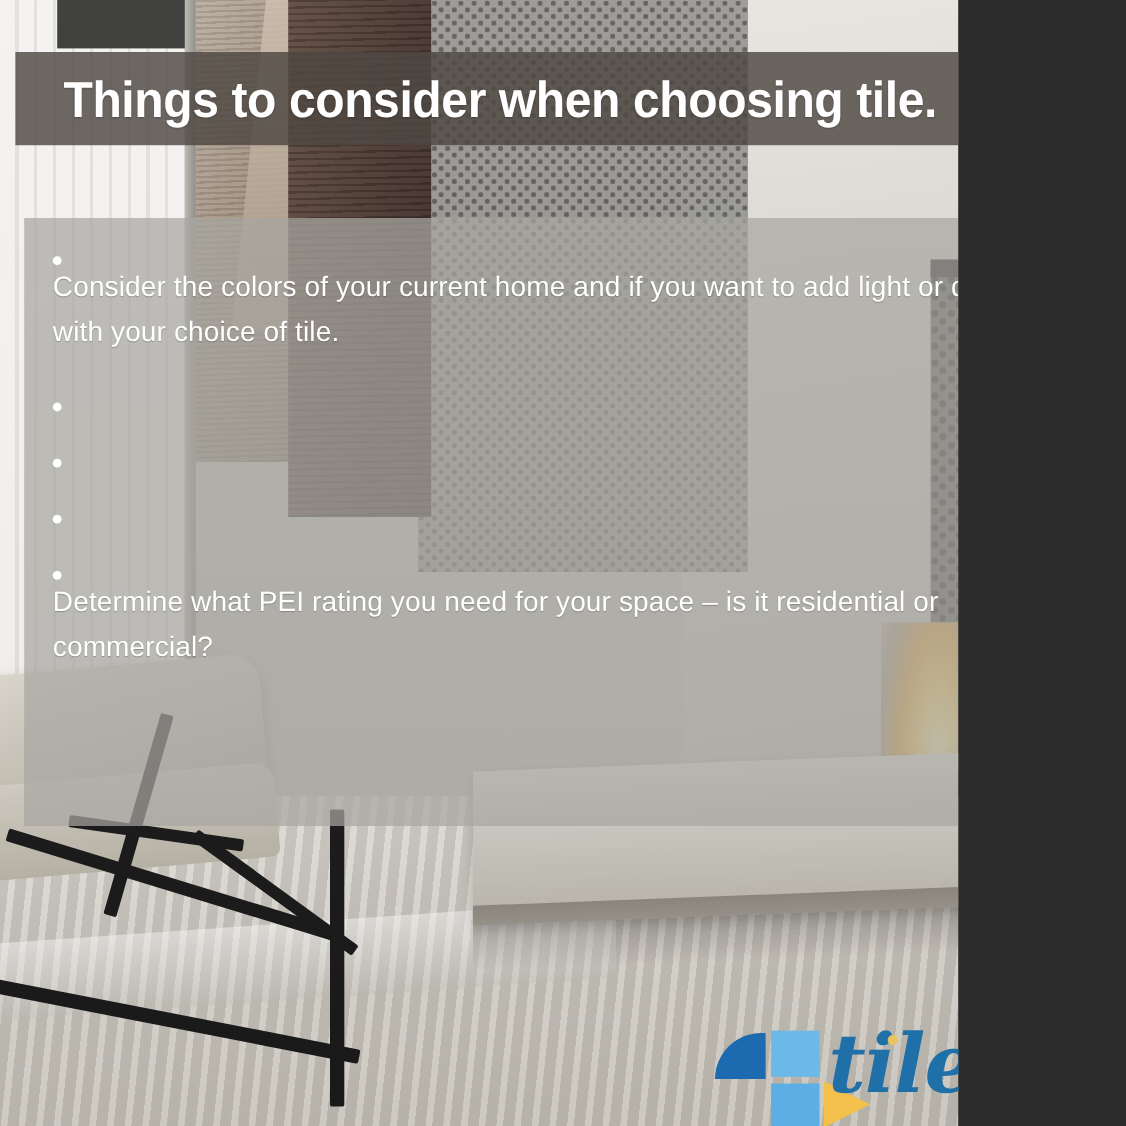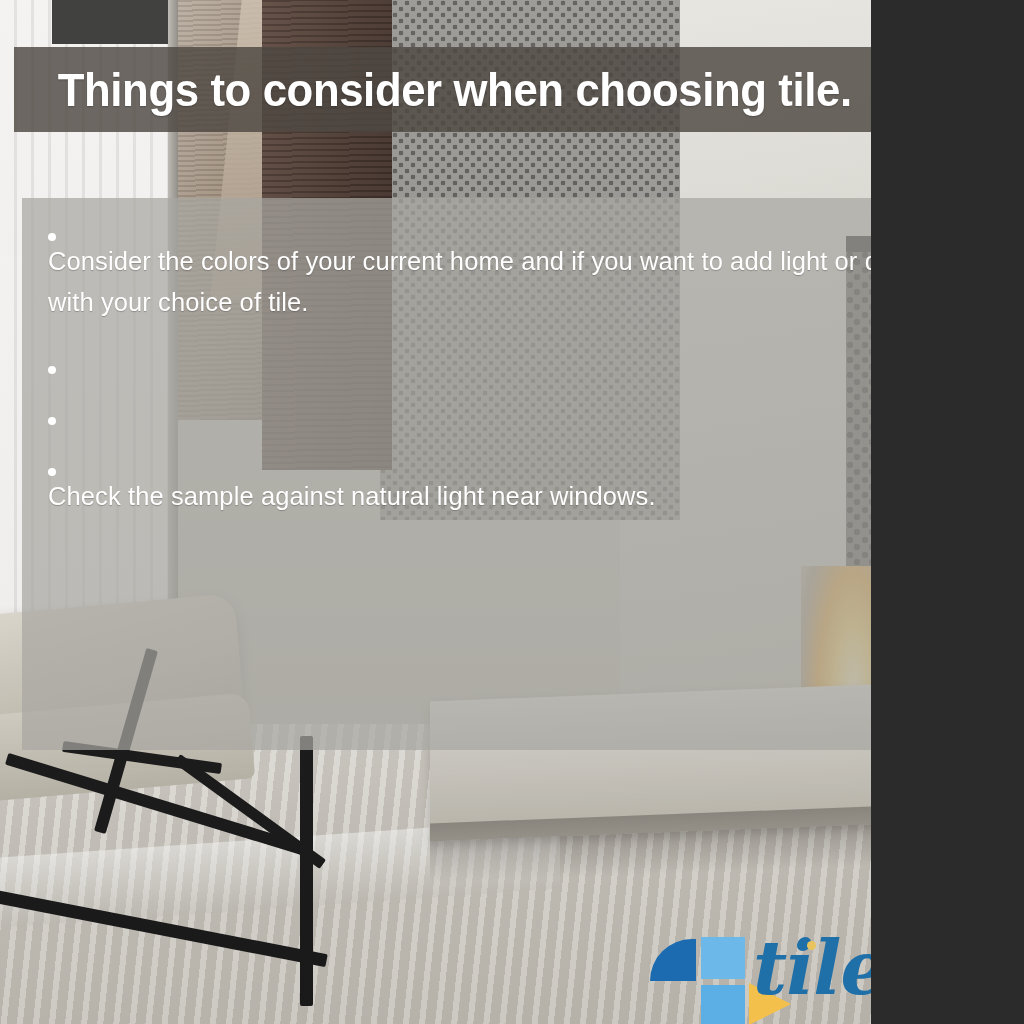"Check the sample against natural" span.bullet-text { html: <span>Check the sample against natural light near windows.</span> -> none }
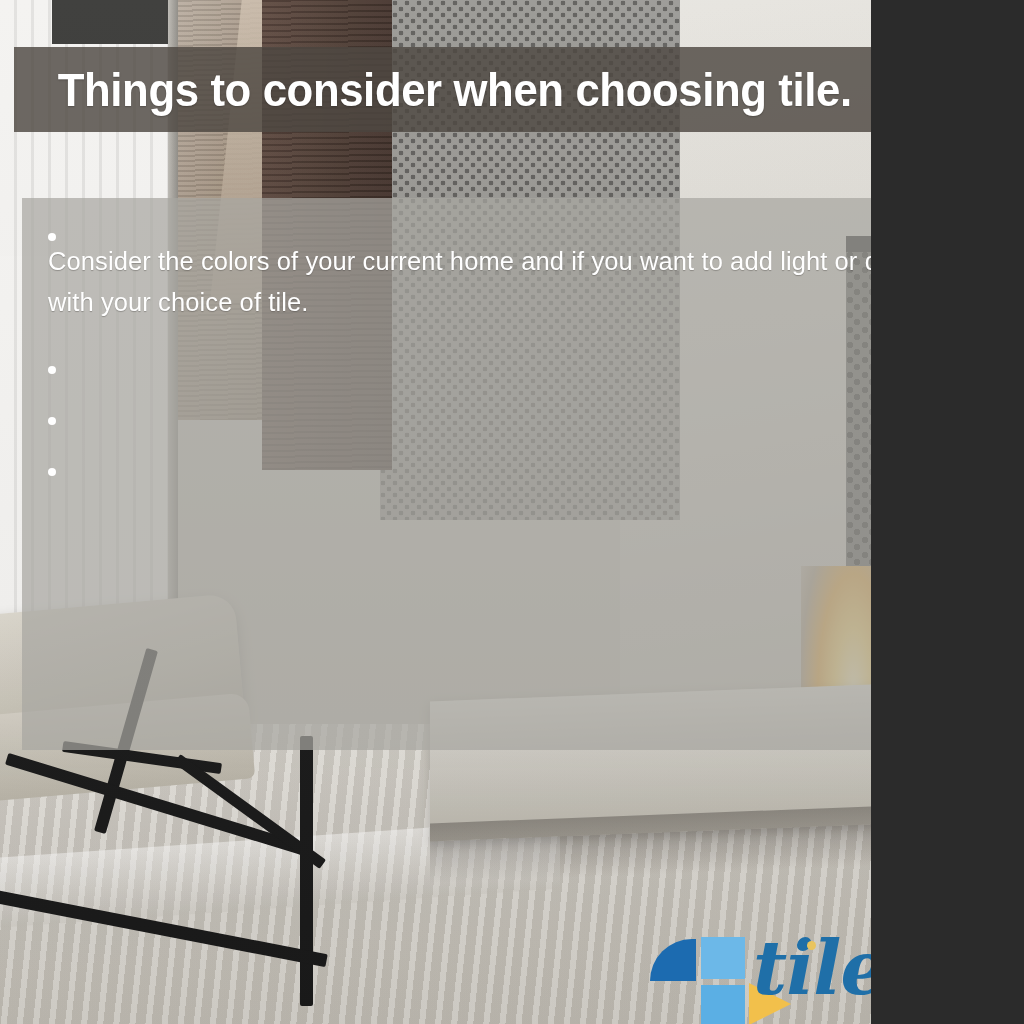"Determine what PEI rating you" li.bullet-item { html: none -> <li> <span></span> <span>Determine what PEI rating you need for your space – is it residential or commercial?</span> </li> }
